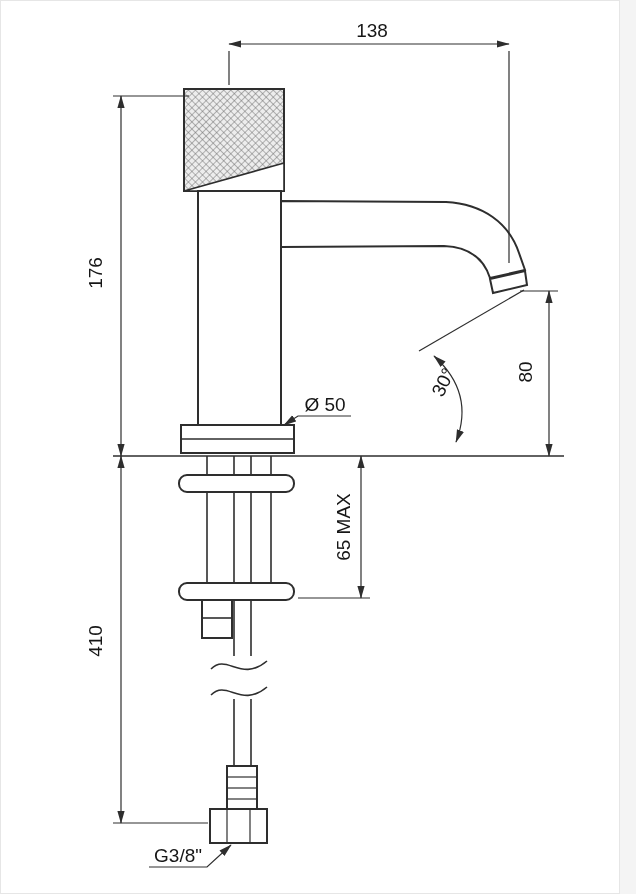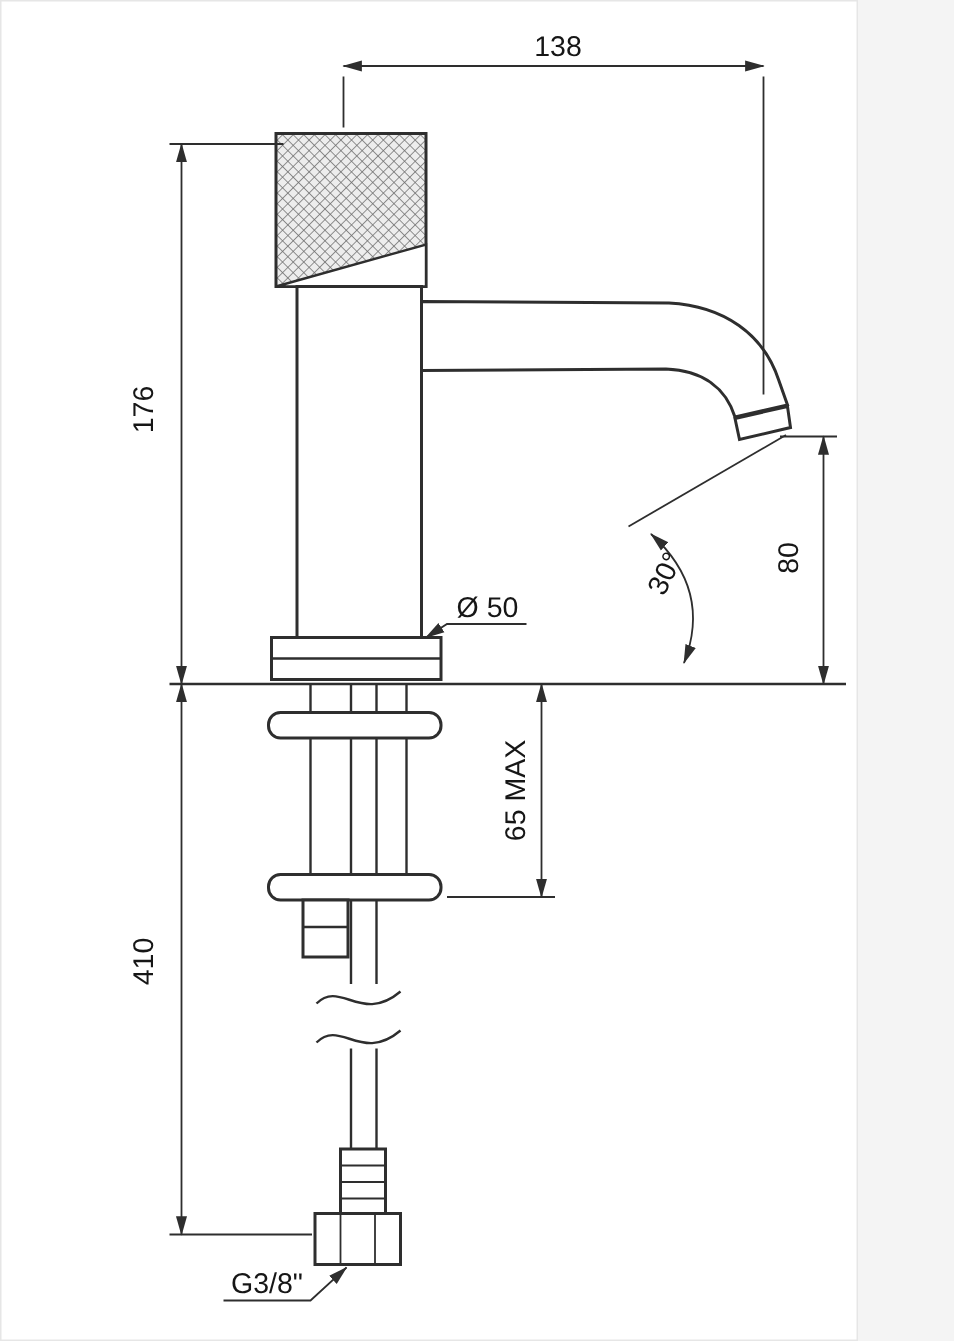"138" .sheet { width: 572px -> 620px }
